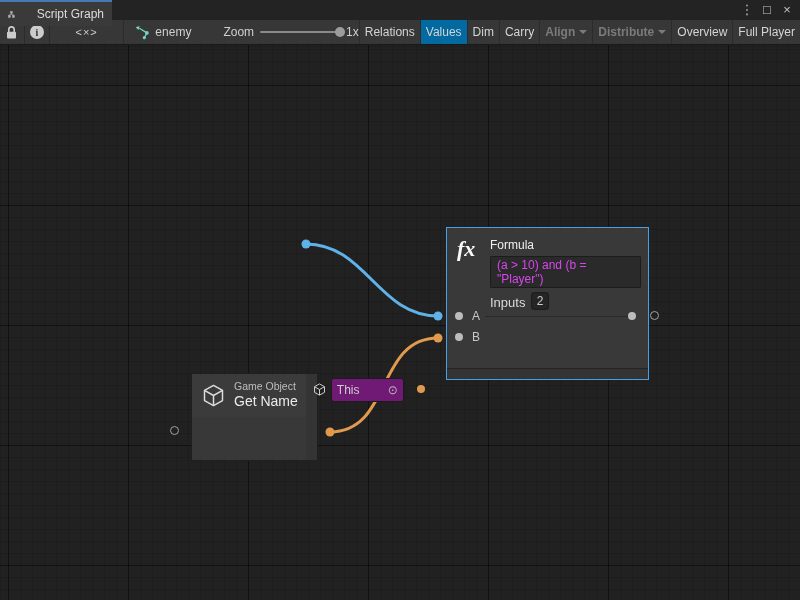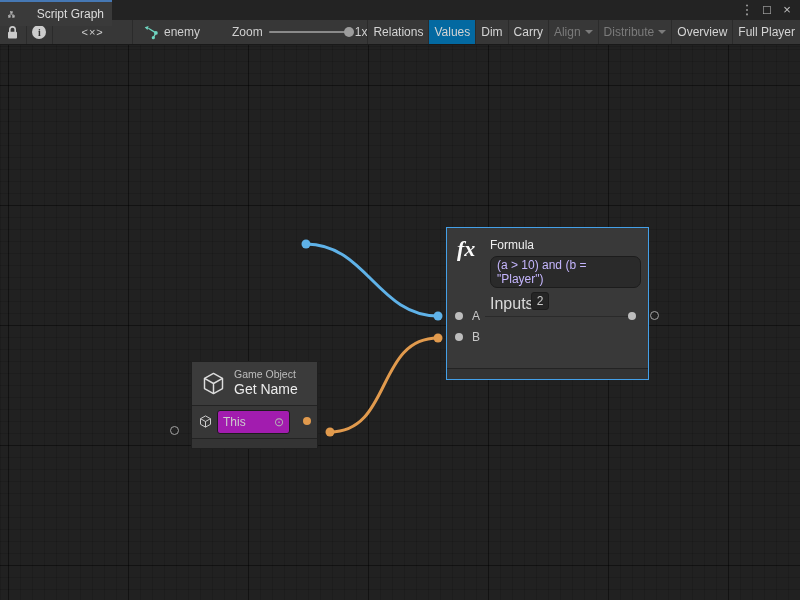"Align" .tb-btn.disabled { font-weight: none -> bold }
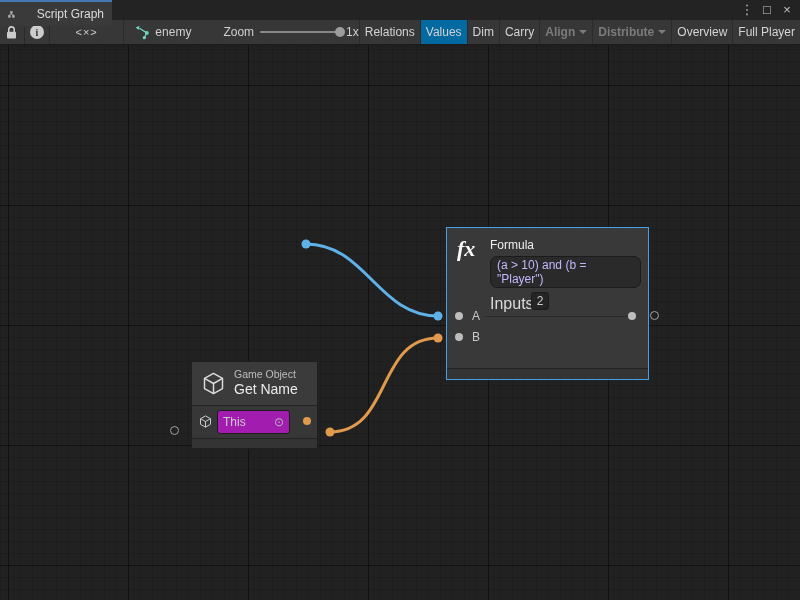"(a > 10) and (b" .formula-field { border-radius: 7px -> 1px; color: #c4b5fd -> #d946ef }
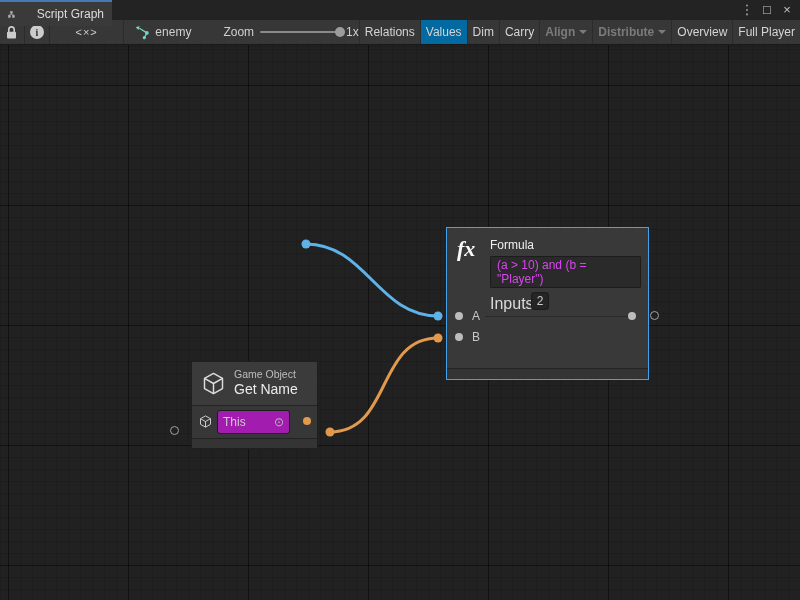"Inputs" .inputs-label { font-size: 16px -> 13px }
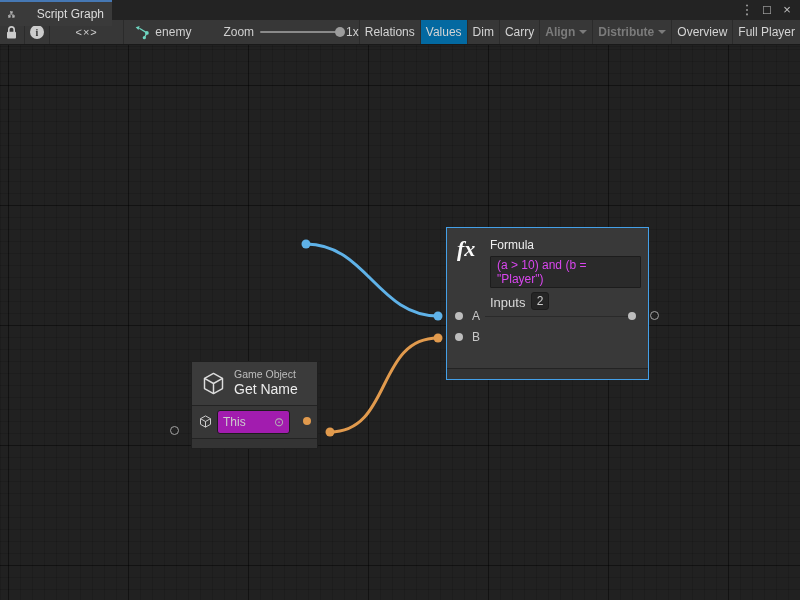"Game Object" .node-go { flex-direction: column -> none; top: 316px -> 328px }
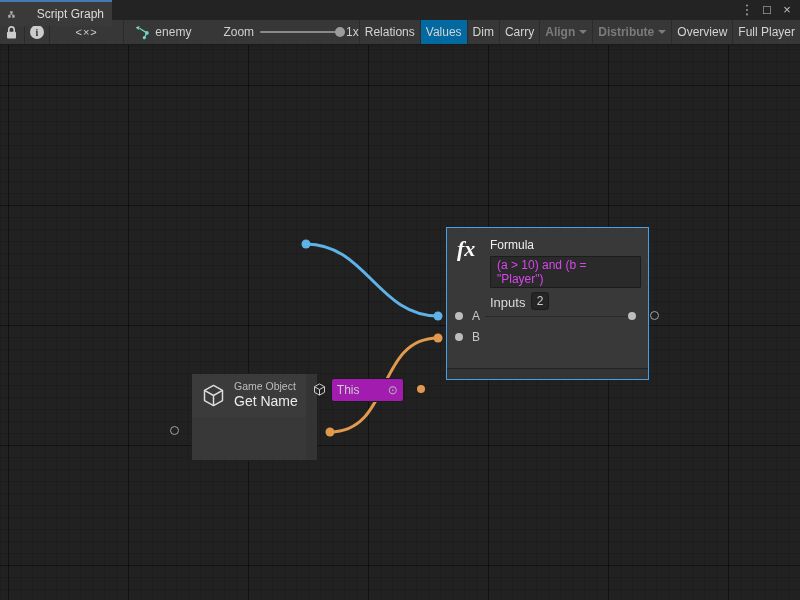"This" .target-field { background: #a21caf -> #701a75 }
